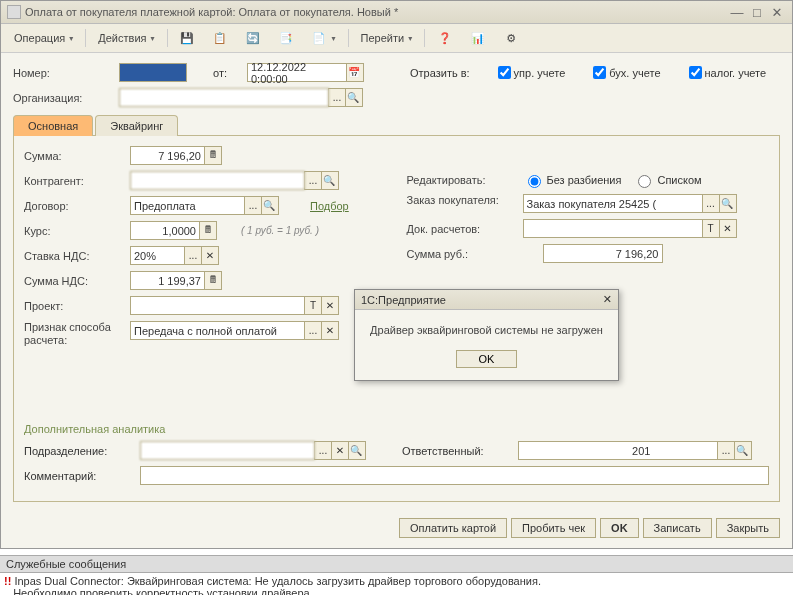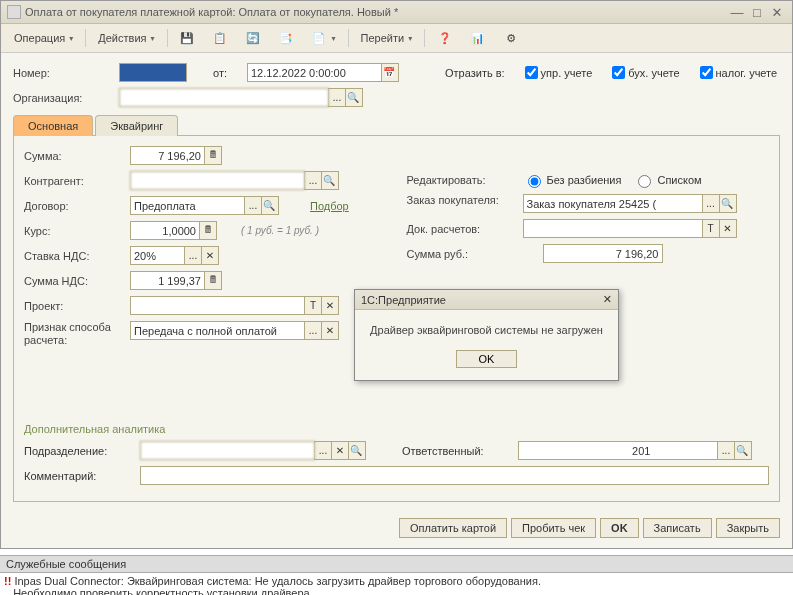"12.12.2022 0:00:00" div.field { width: 135px -> 100px }
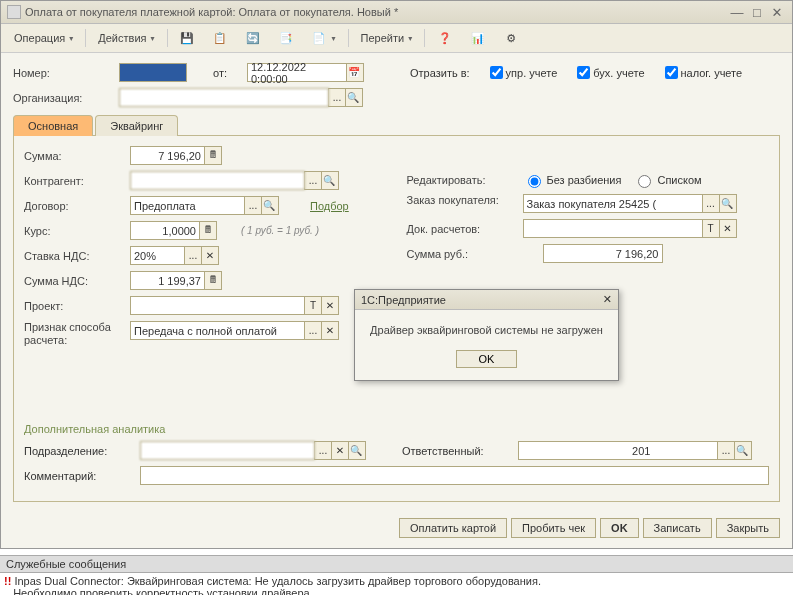"упр. учете" .checkbox { margin-left: 4px -> 12px }
